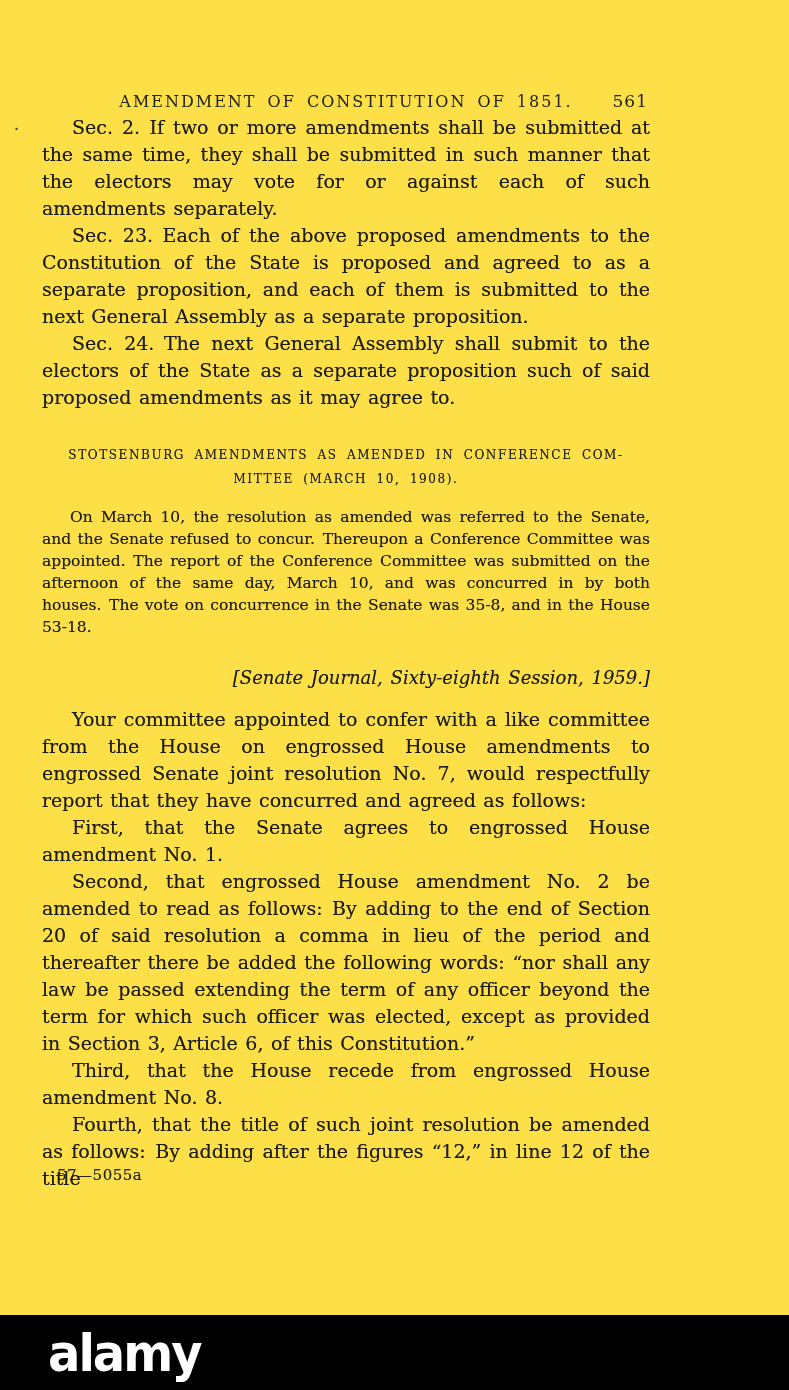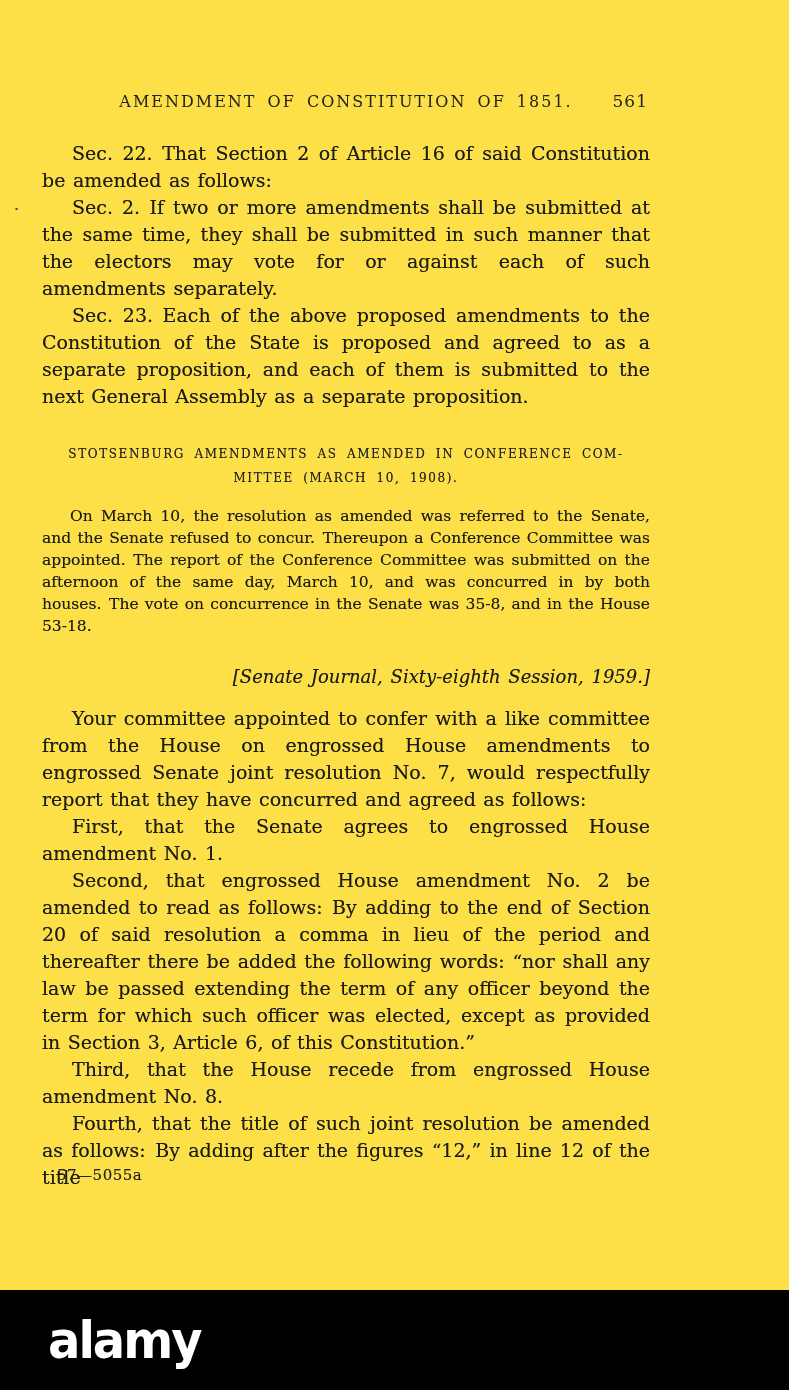"Sec. 22. That Section 2" p.first { html: <p>Sec. 22. That Section 2 of Article 16 of said Constitution be amended as follows:</p> -> none }
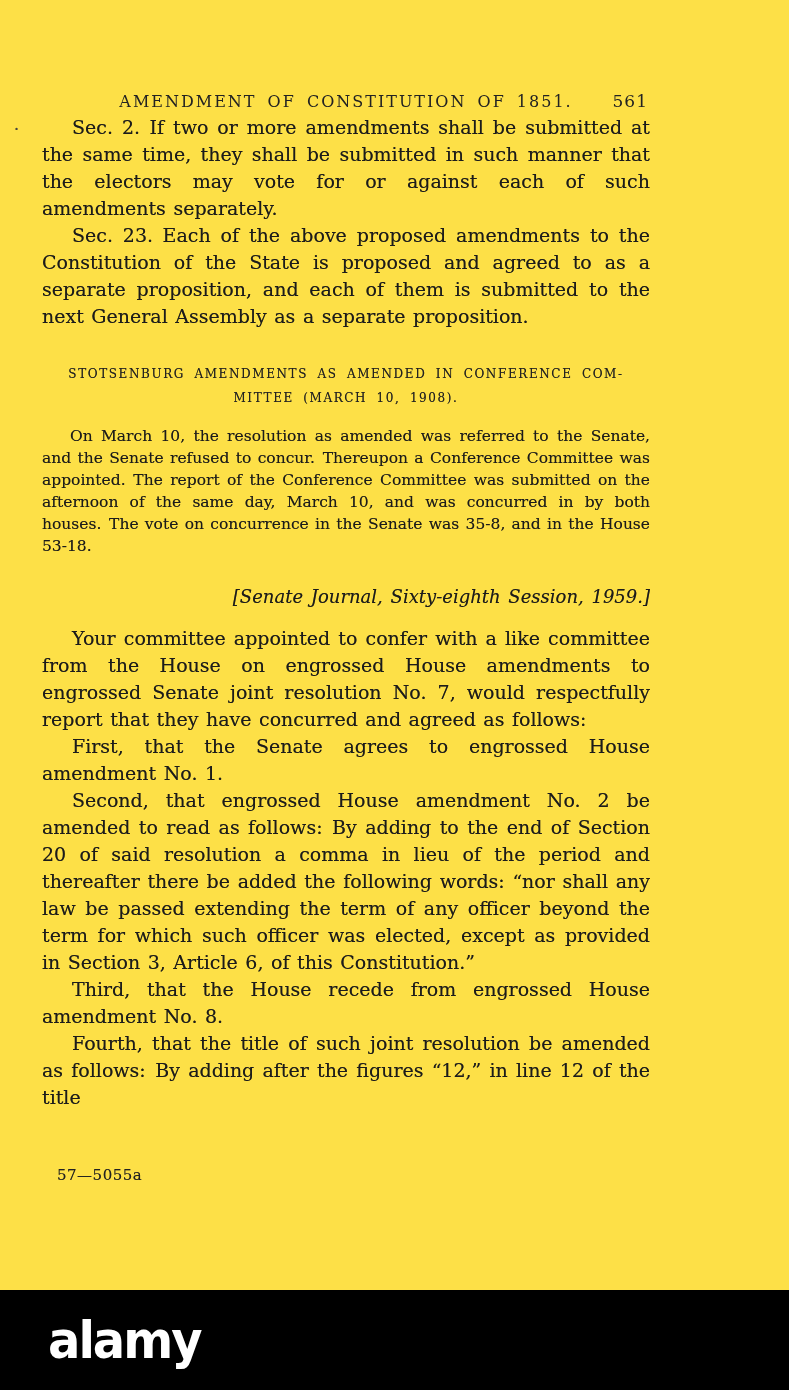"Sec. 24. The next General" p { html: none -> <p>Sec. 24. The next General Assembly shall submit to the electors of the State as a separate proposition such of said proposed amendments as it may agree to.</p> }
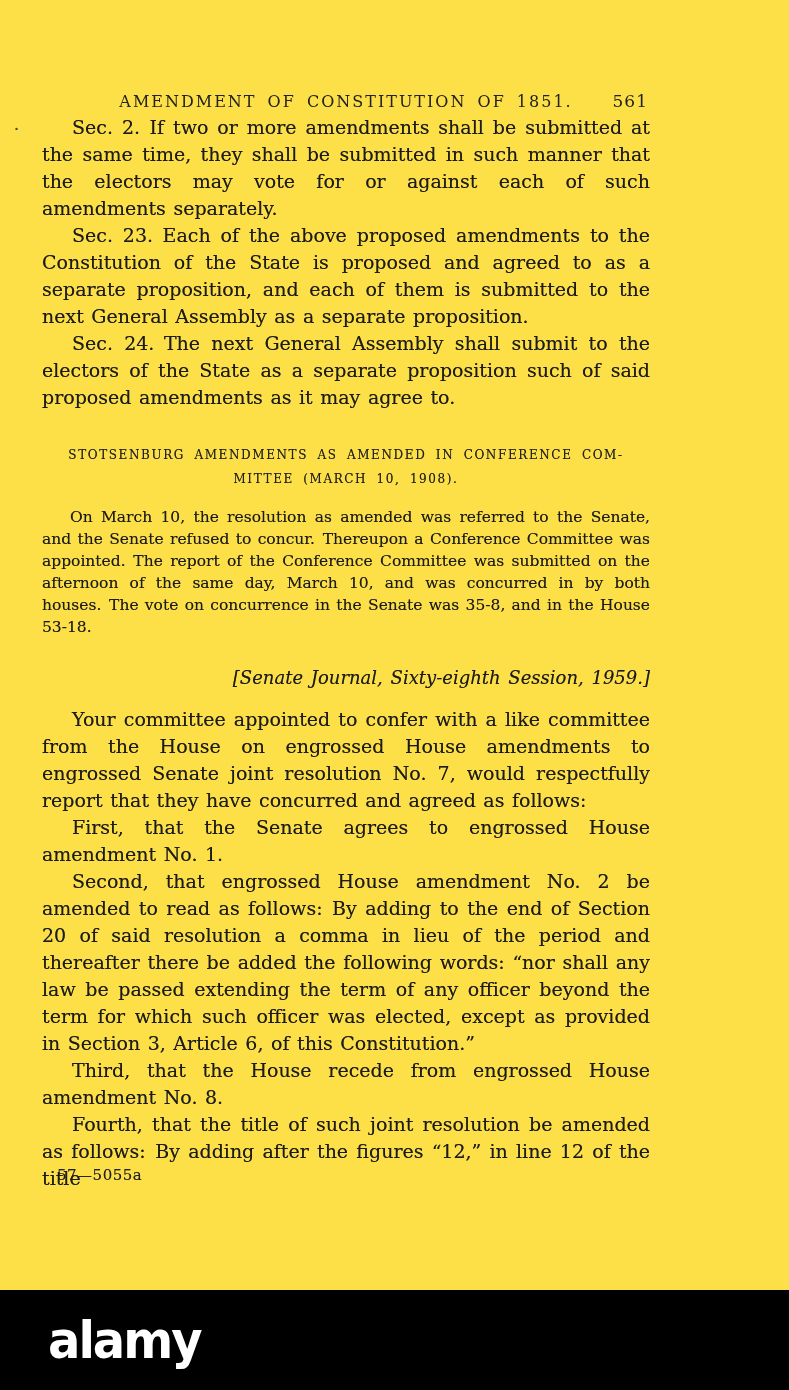"alamy" .watermark-bar { height: 100px -> 75px }
